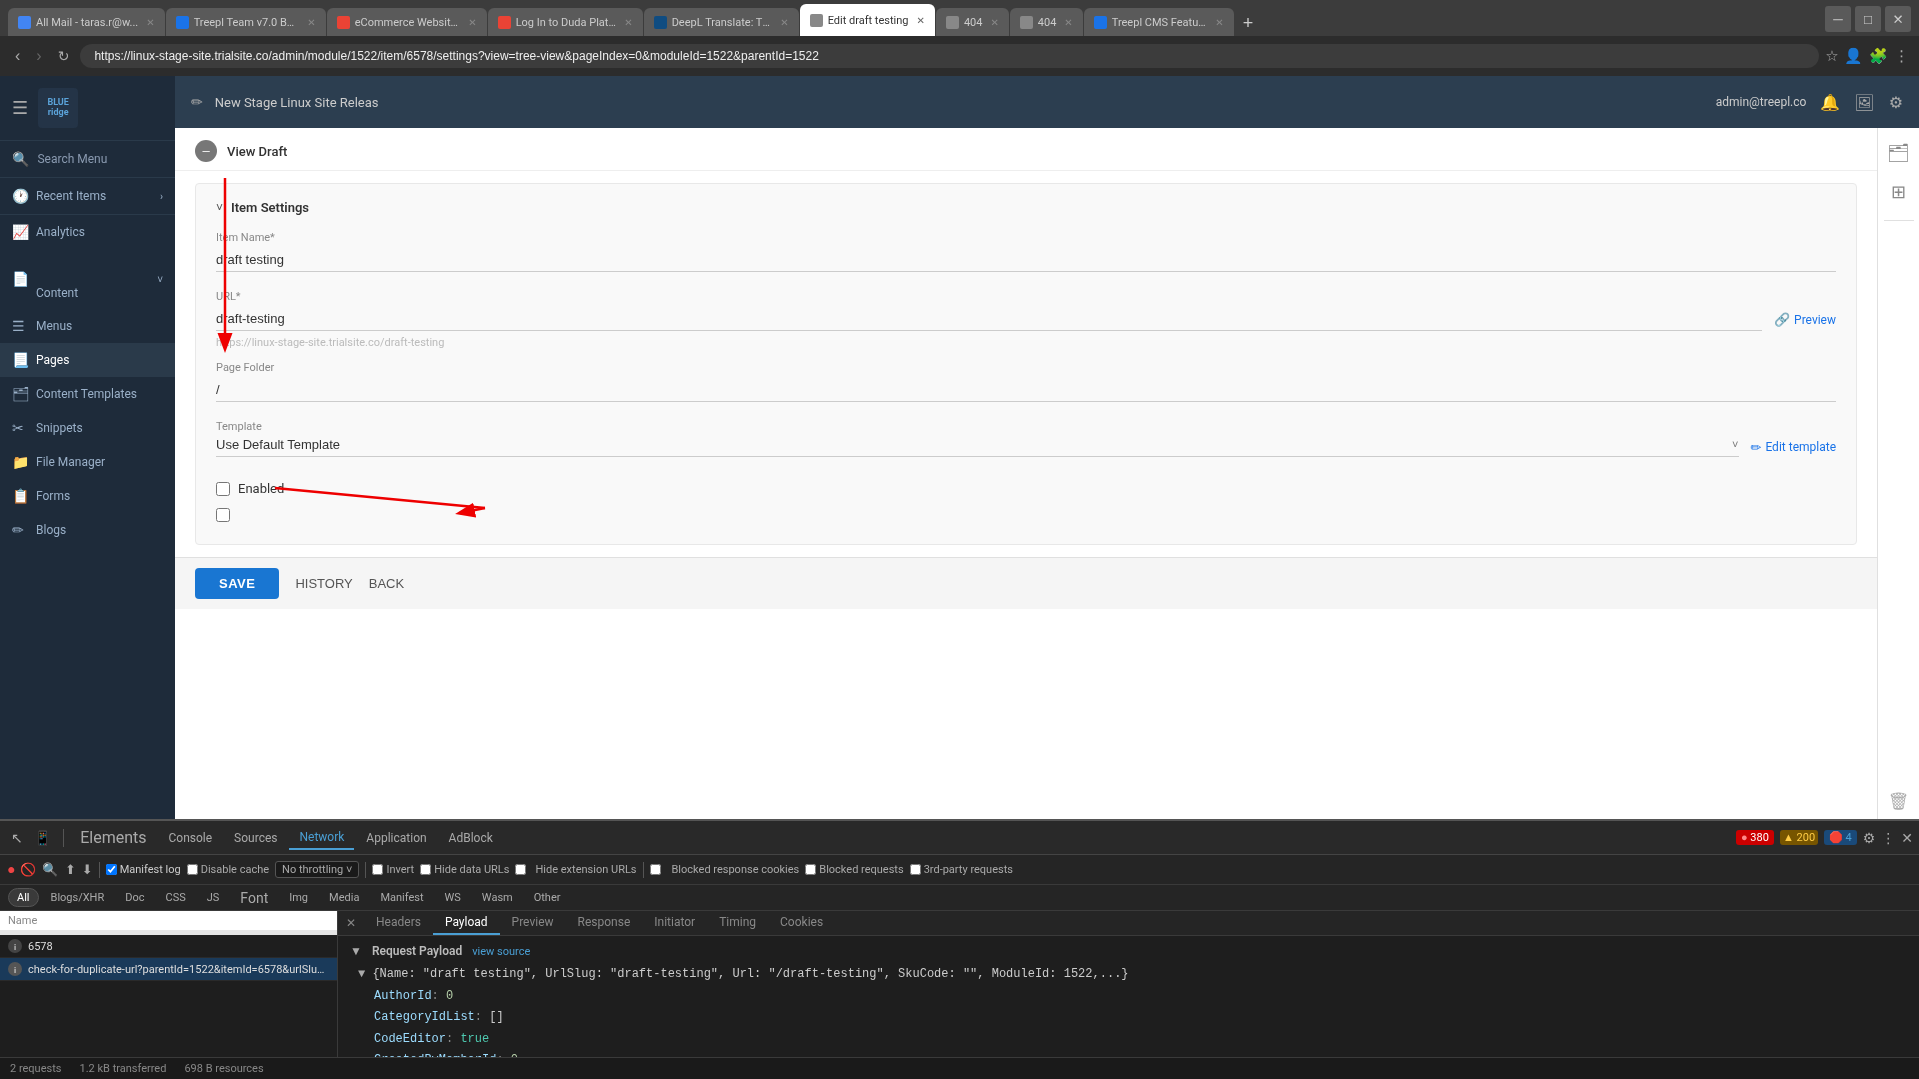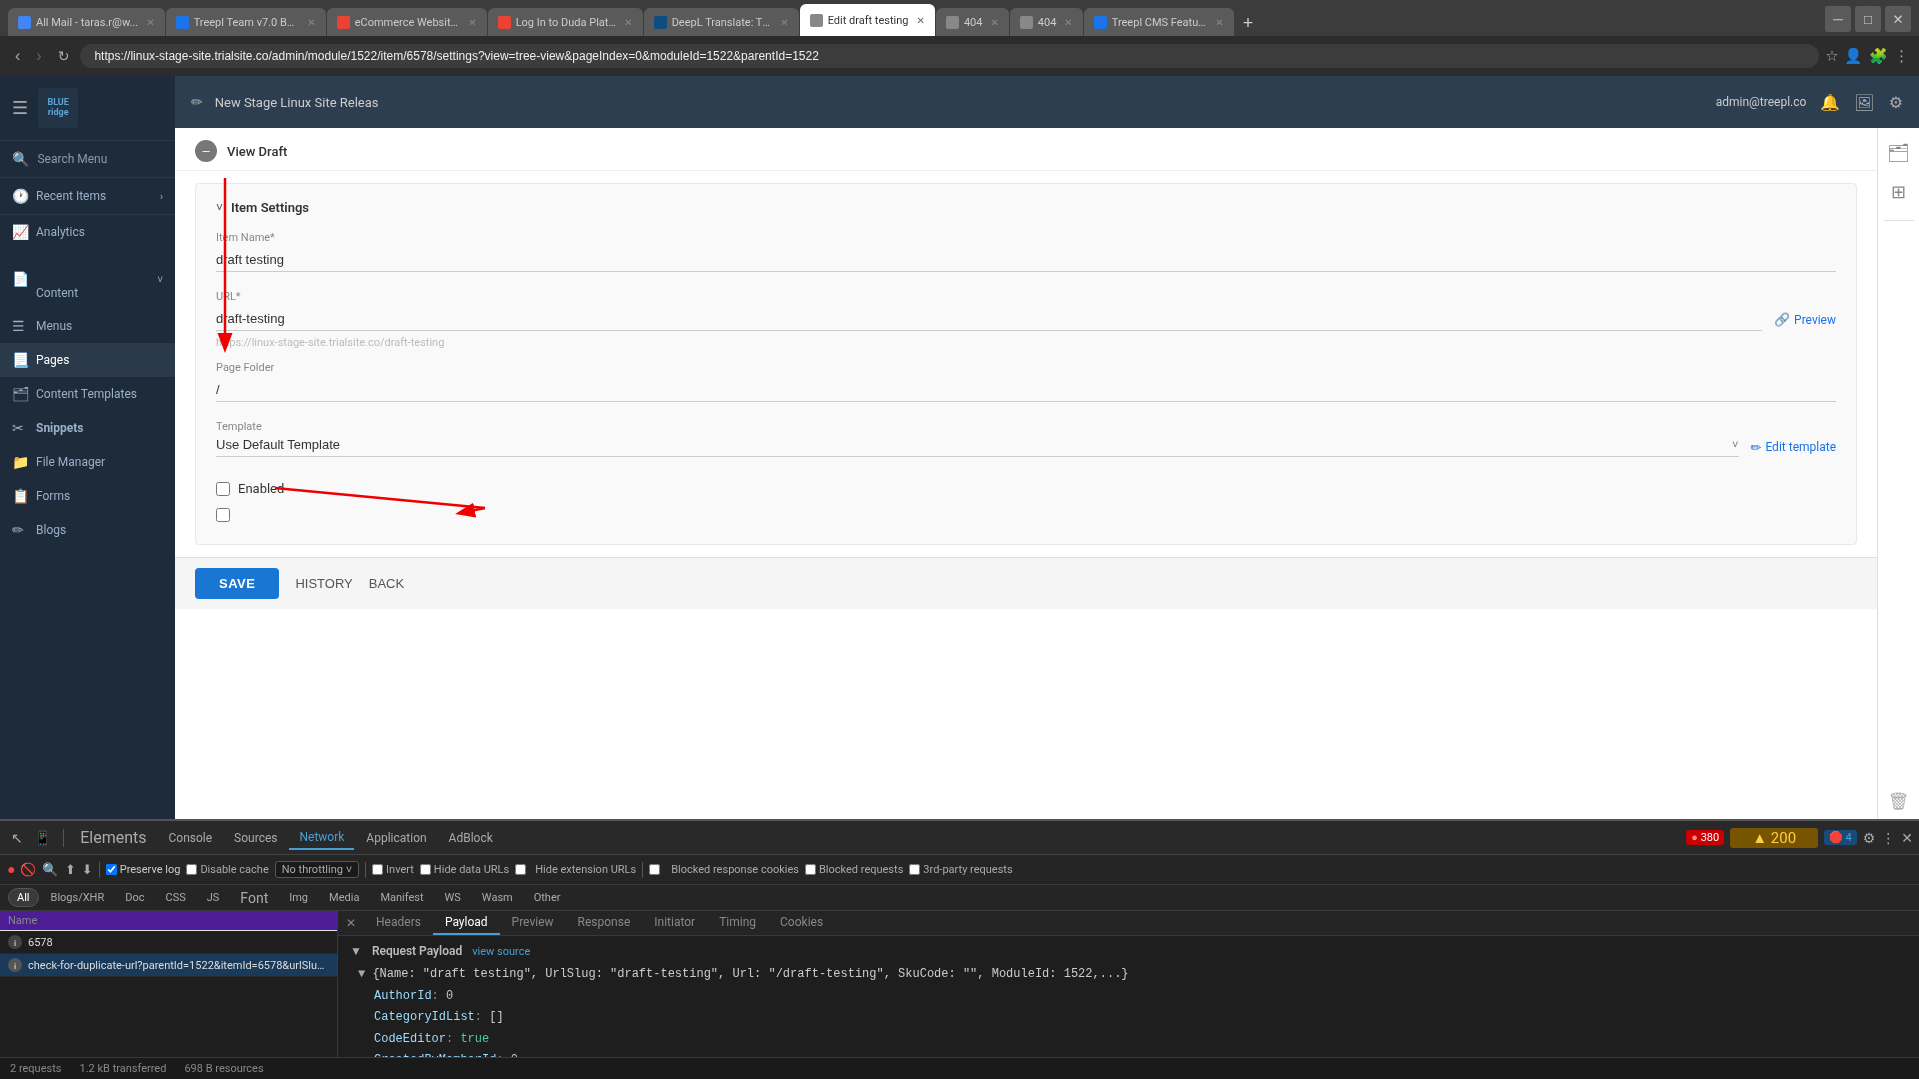"Snippets" span { font-weight: bold -> none }
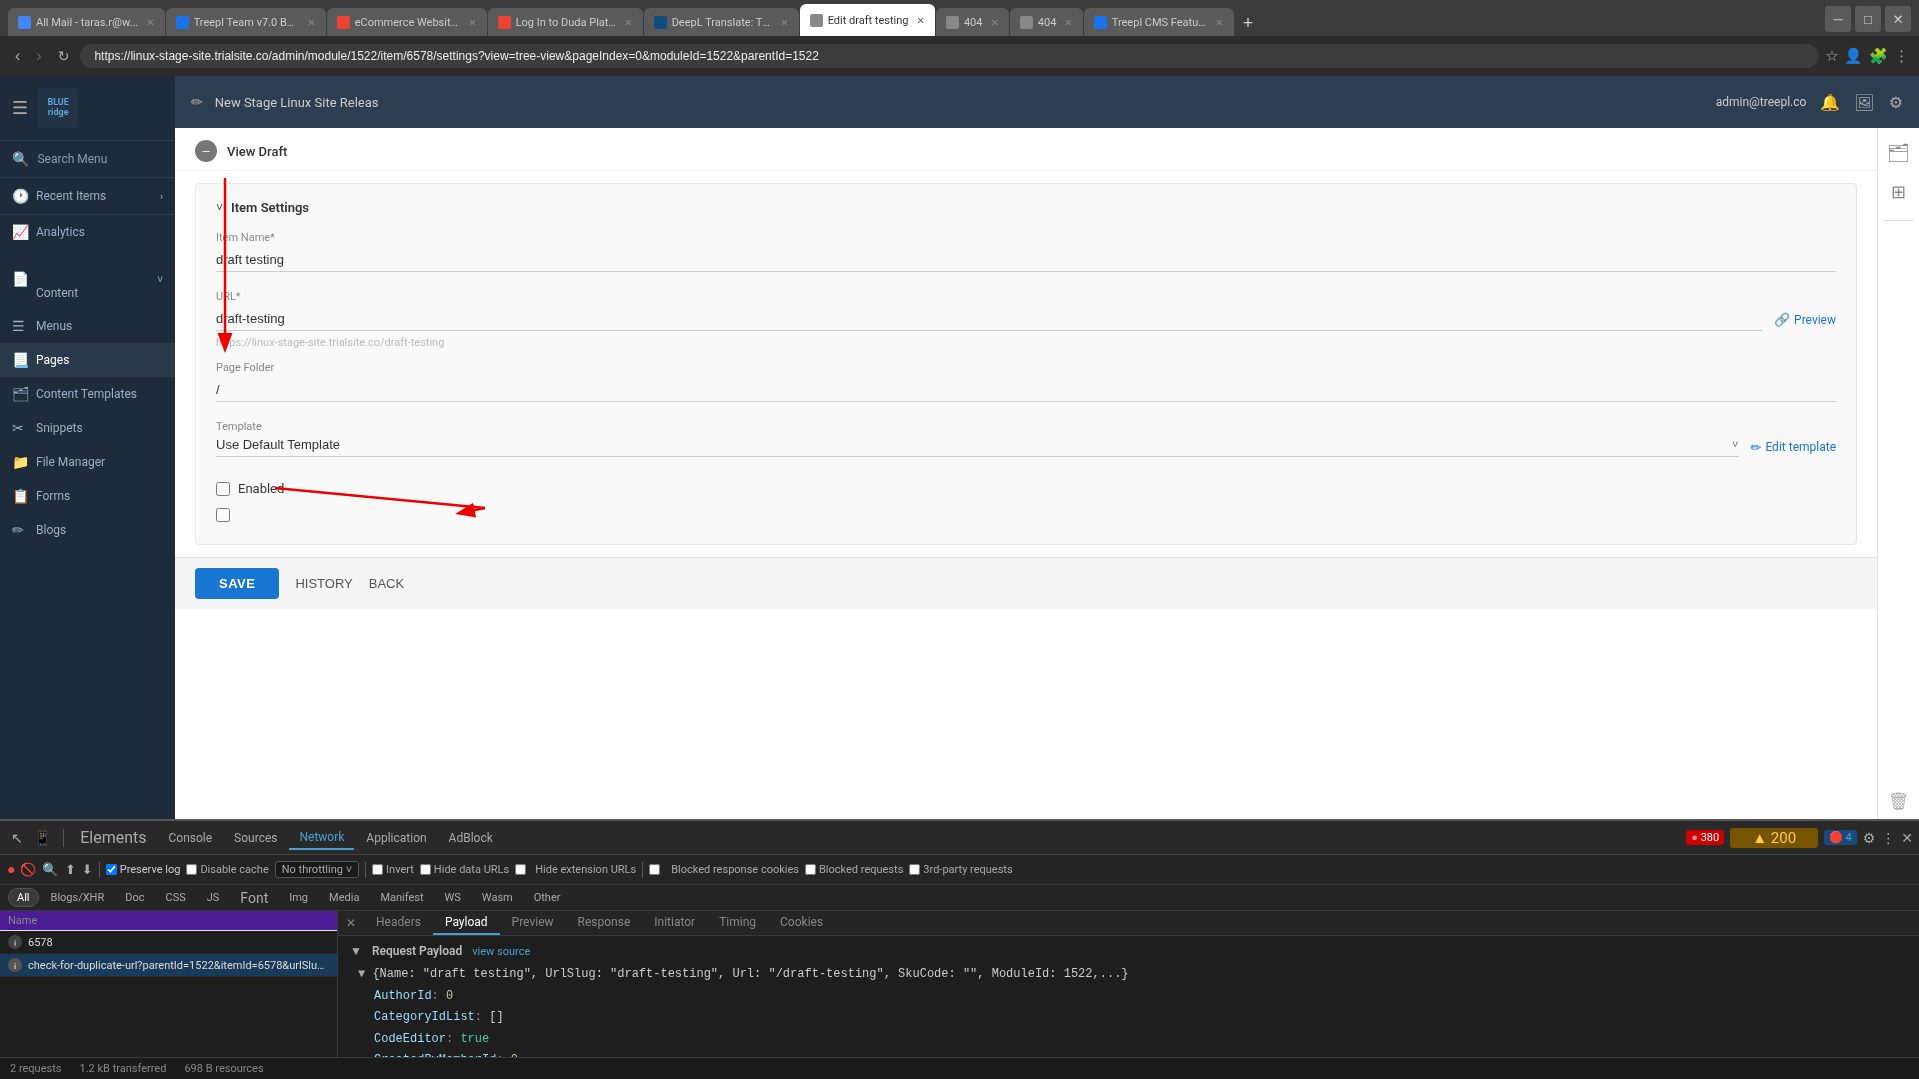"▲ 200" span { font-size: 15px -> 11px; padding: 1px 22px -> 1px 3px }
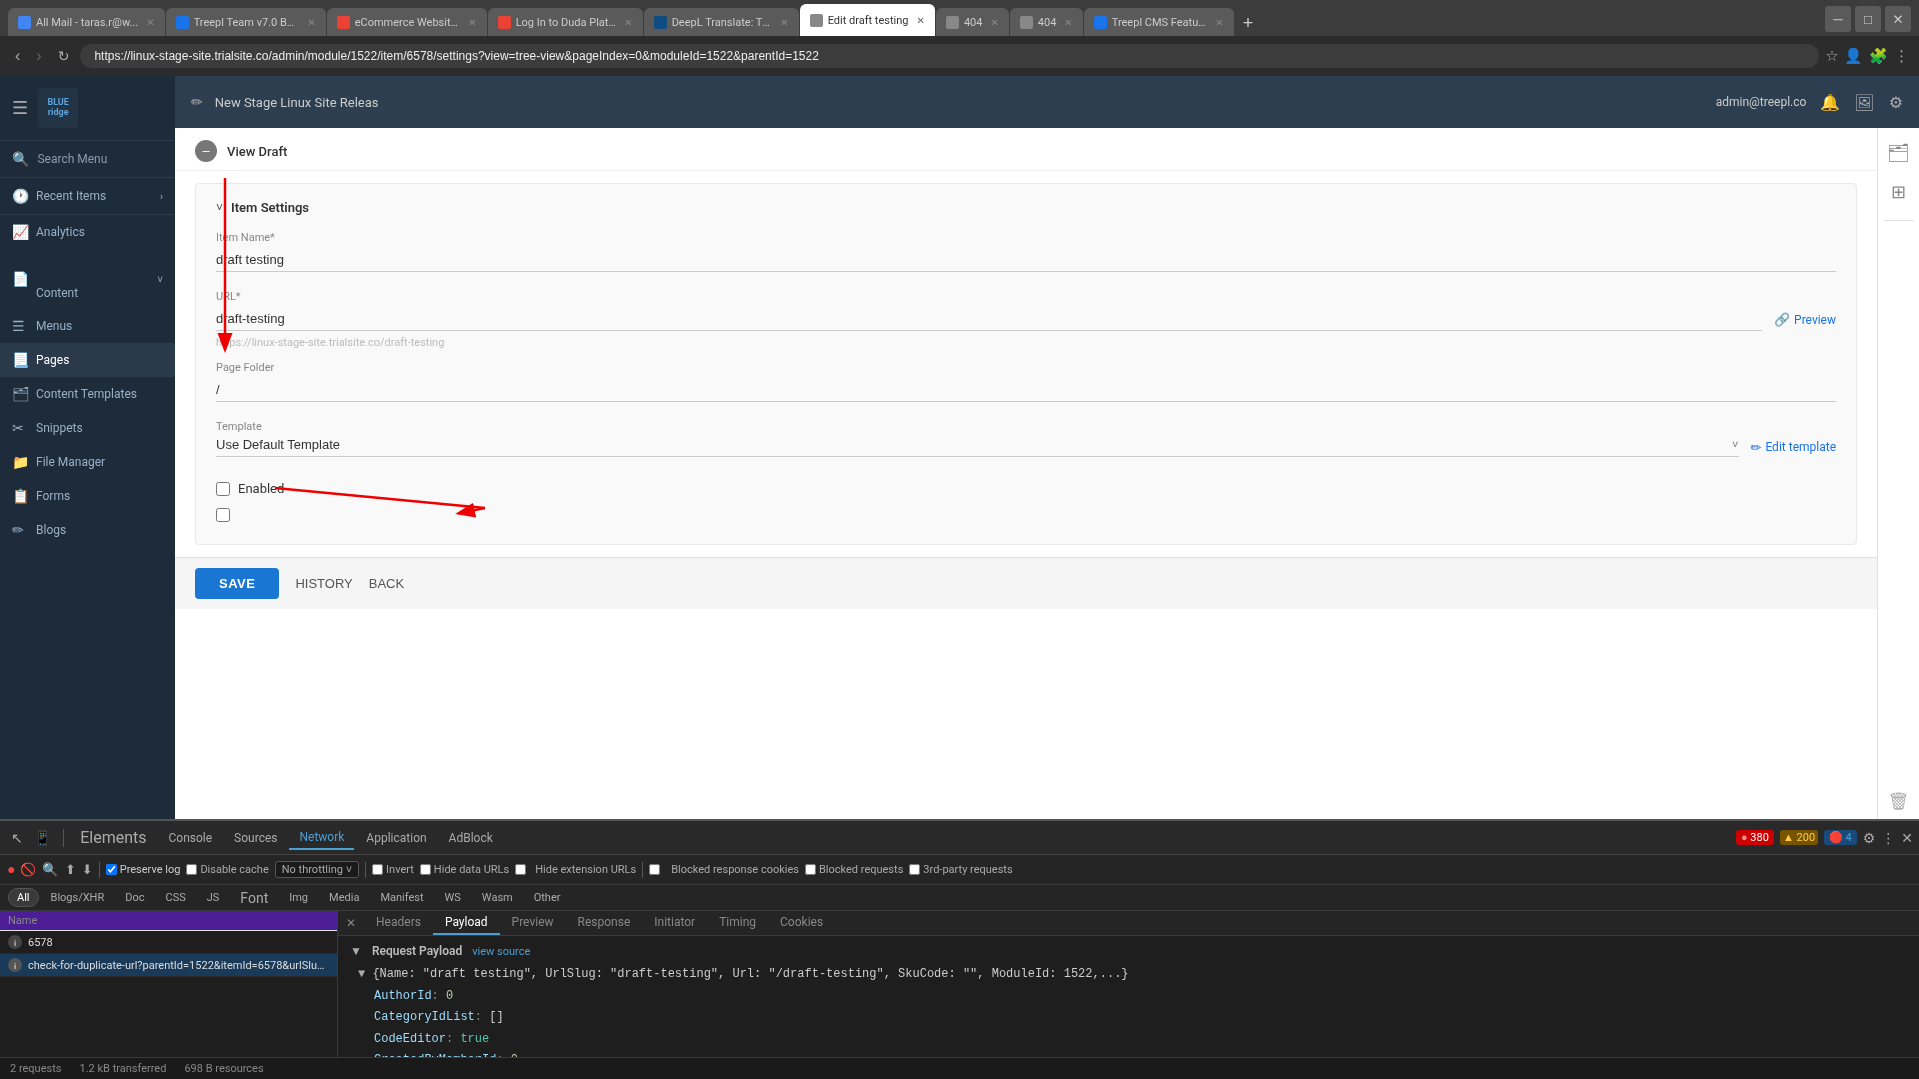"Preserve log" span { text: Preserve -> Manifest }
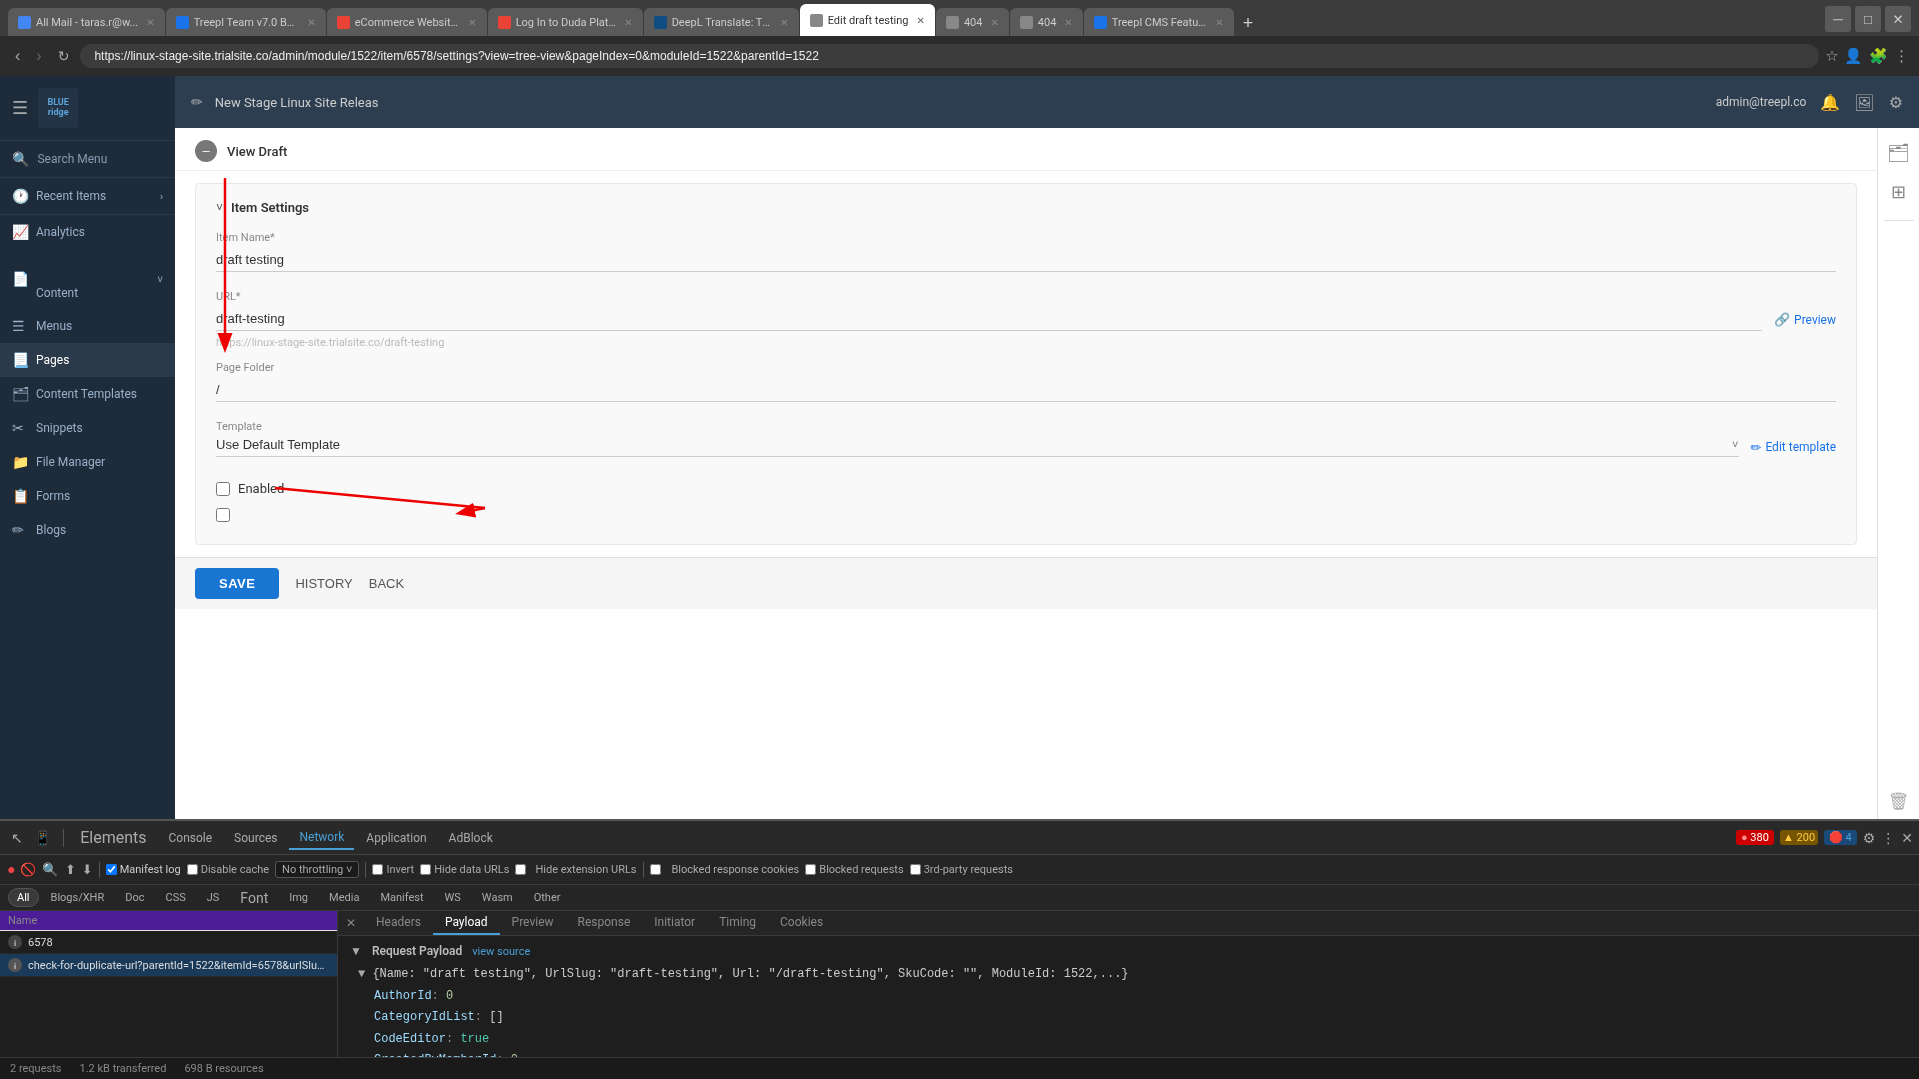"Name" div { background: #4c1d95 -> #ffffff; border-bottom: 1px solid #e5e5e5 -> 5px solid #e5e5e5 }
